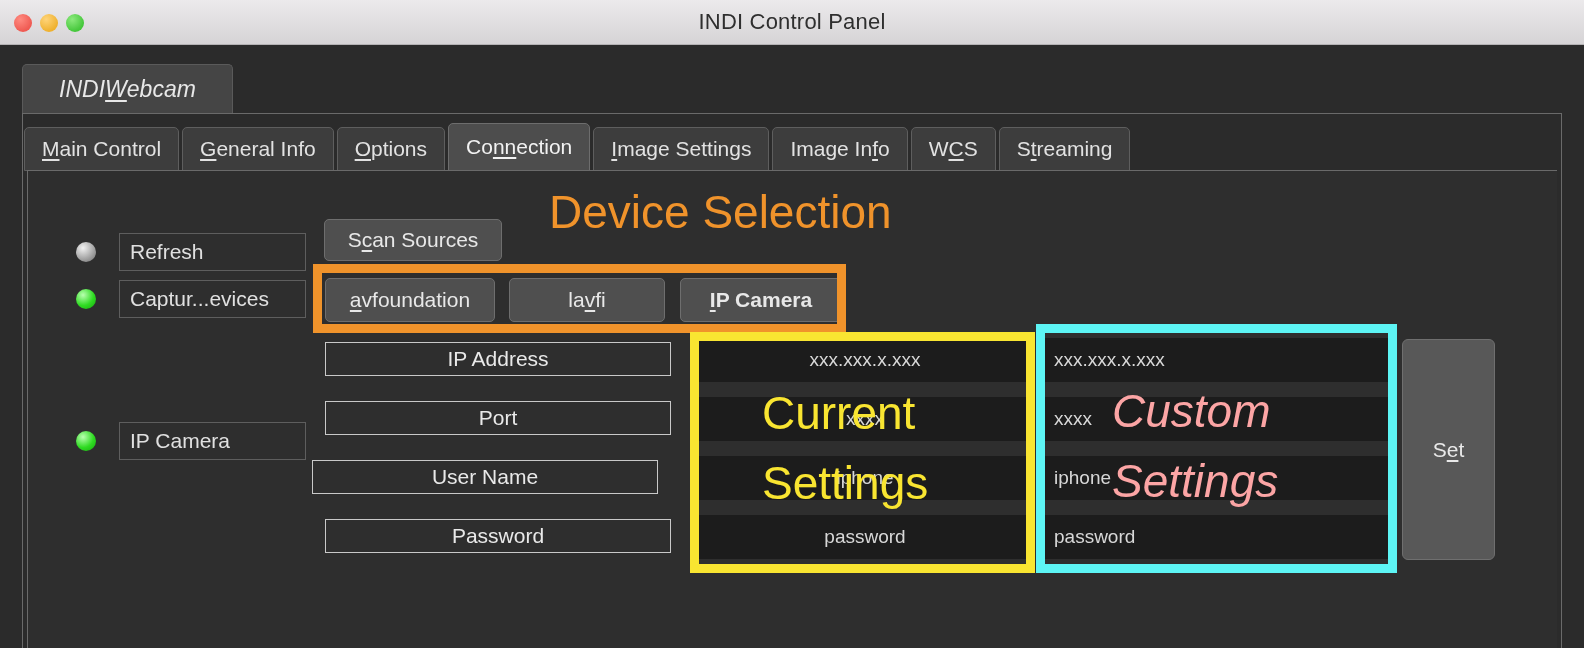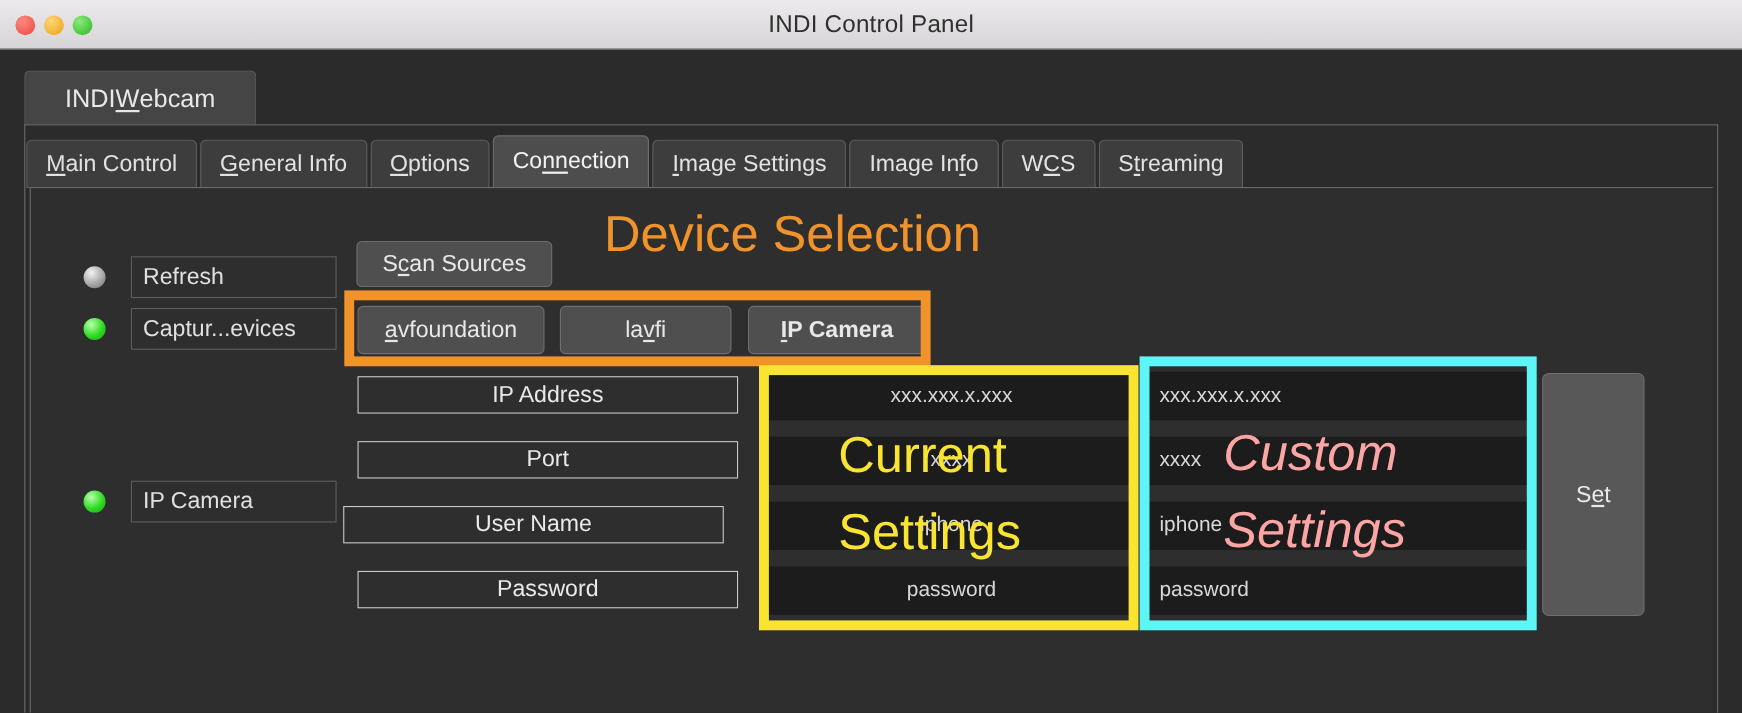"INDI" .devicetab-row { font-style: none -> italic }
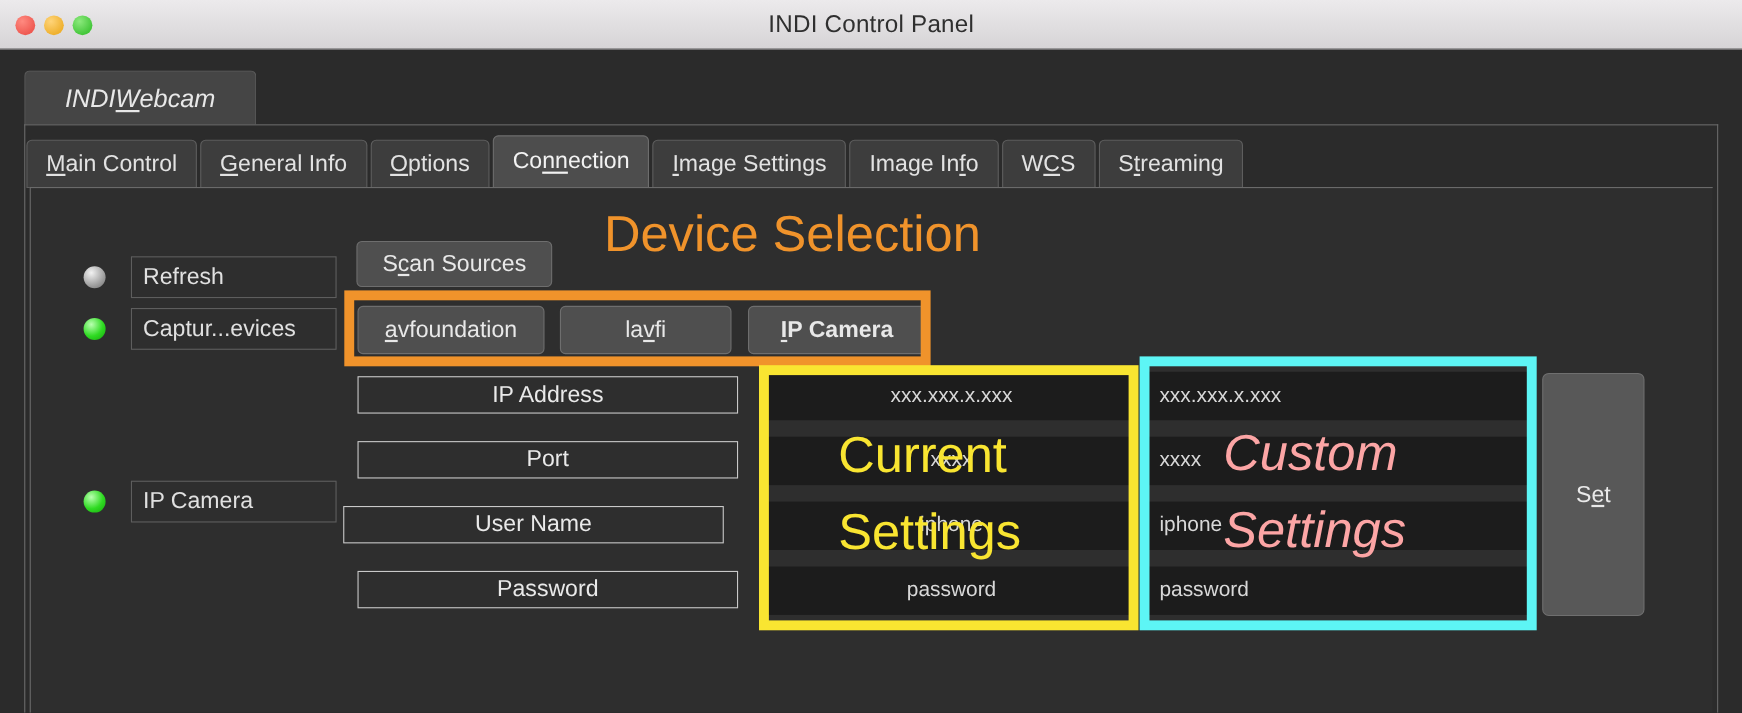"IP Camera" div.prop-row { top: 266px -> 251px }
